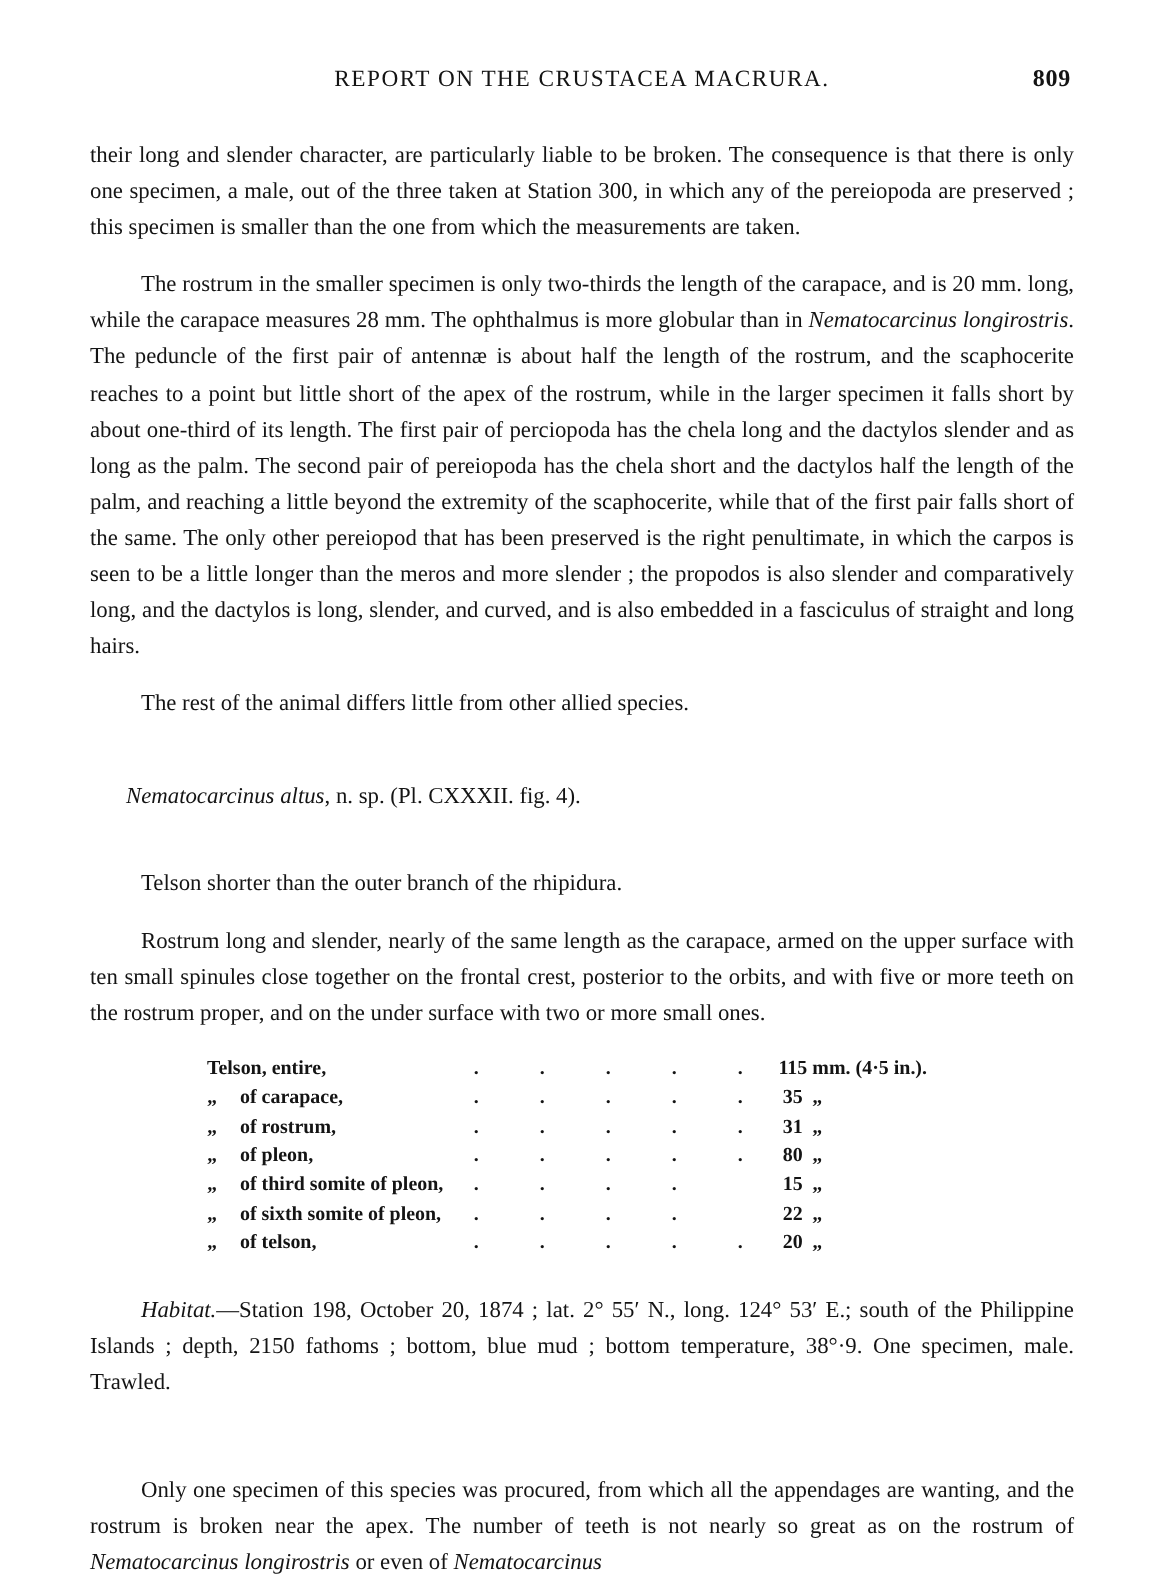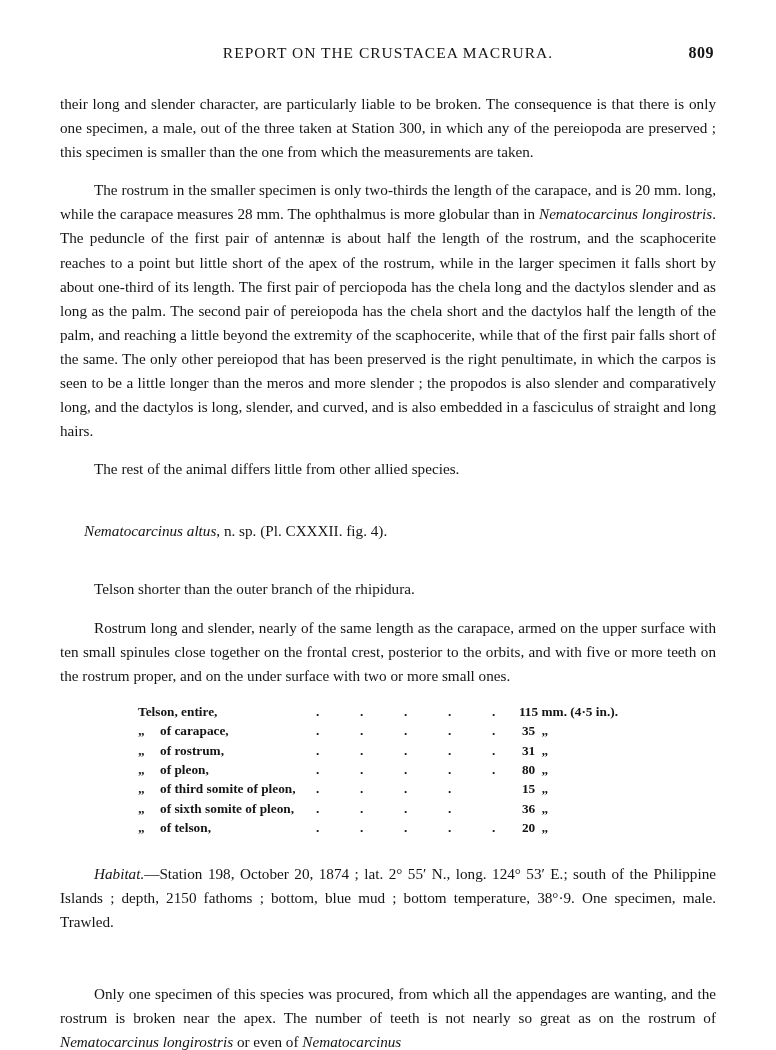"36" td.m-val { text: 36 -> 22 }
